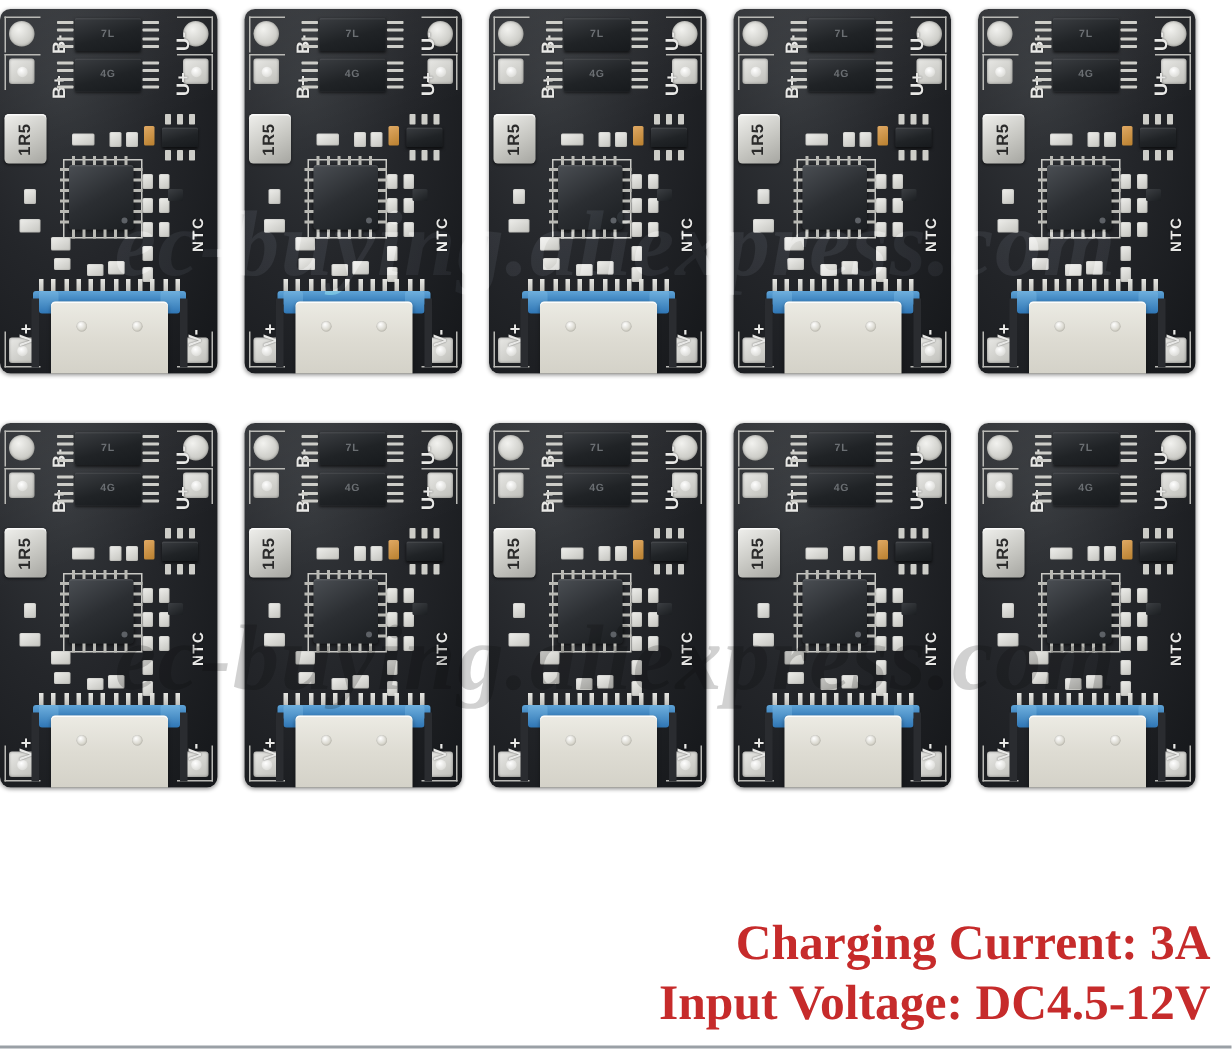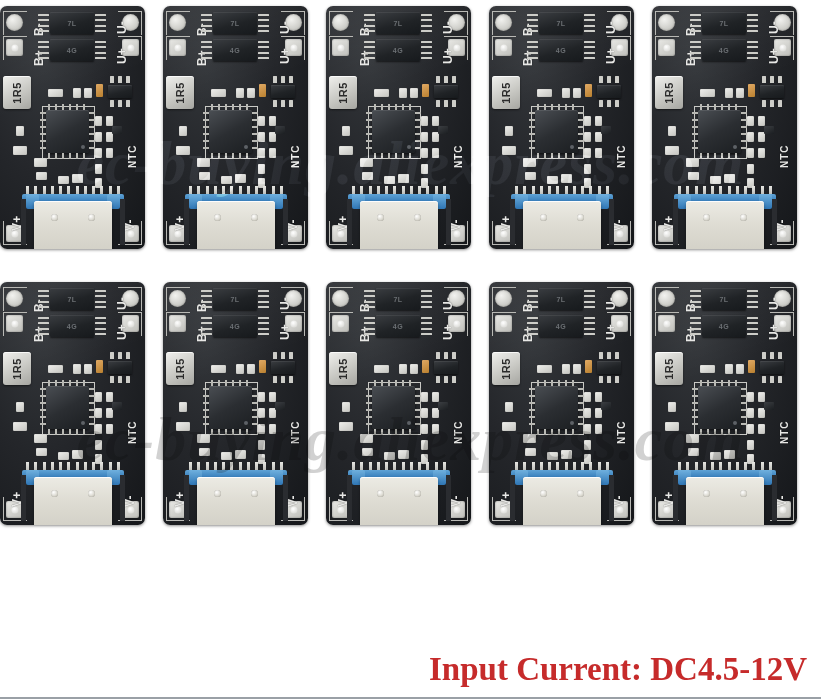"Charging Current: 3A" div { html: none -> <div>Charging Current: 3A</div> }
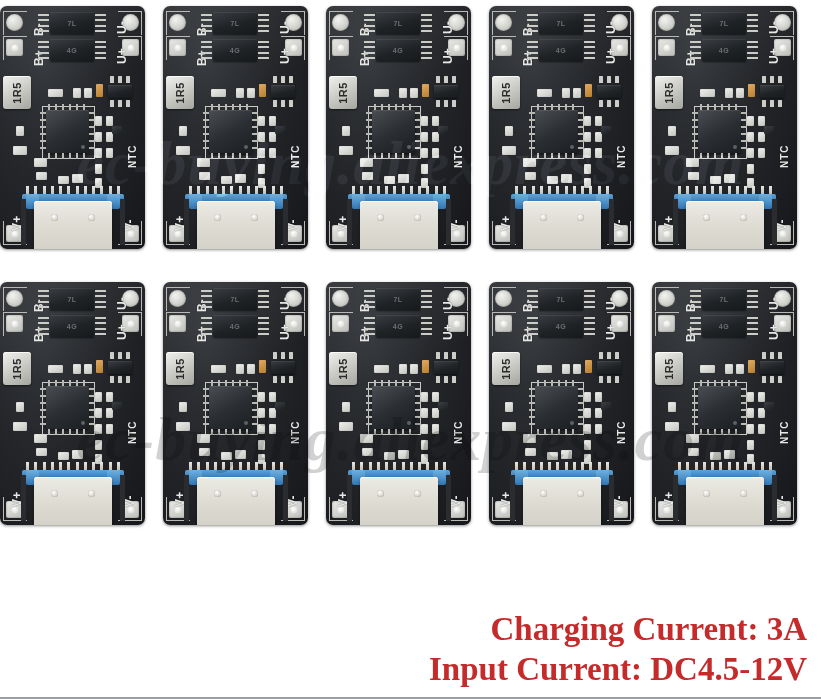"Input Current: DC4.5-12V" div { text: Current -> Voltage }
